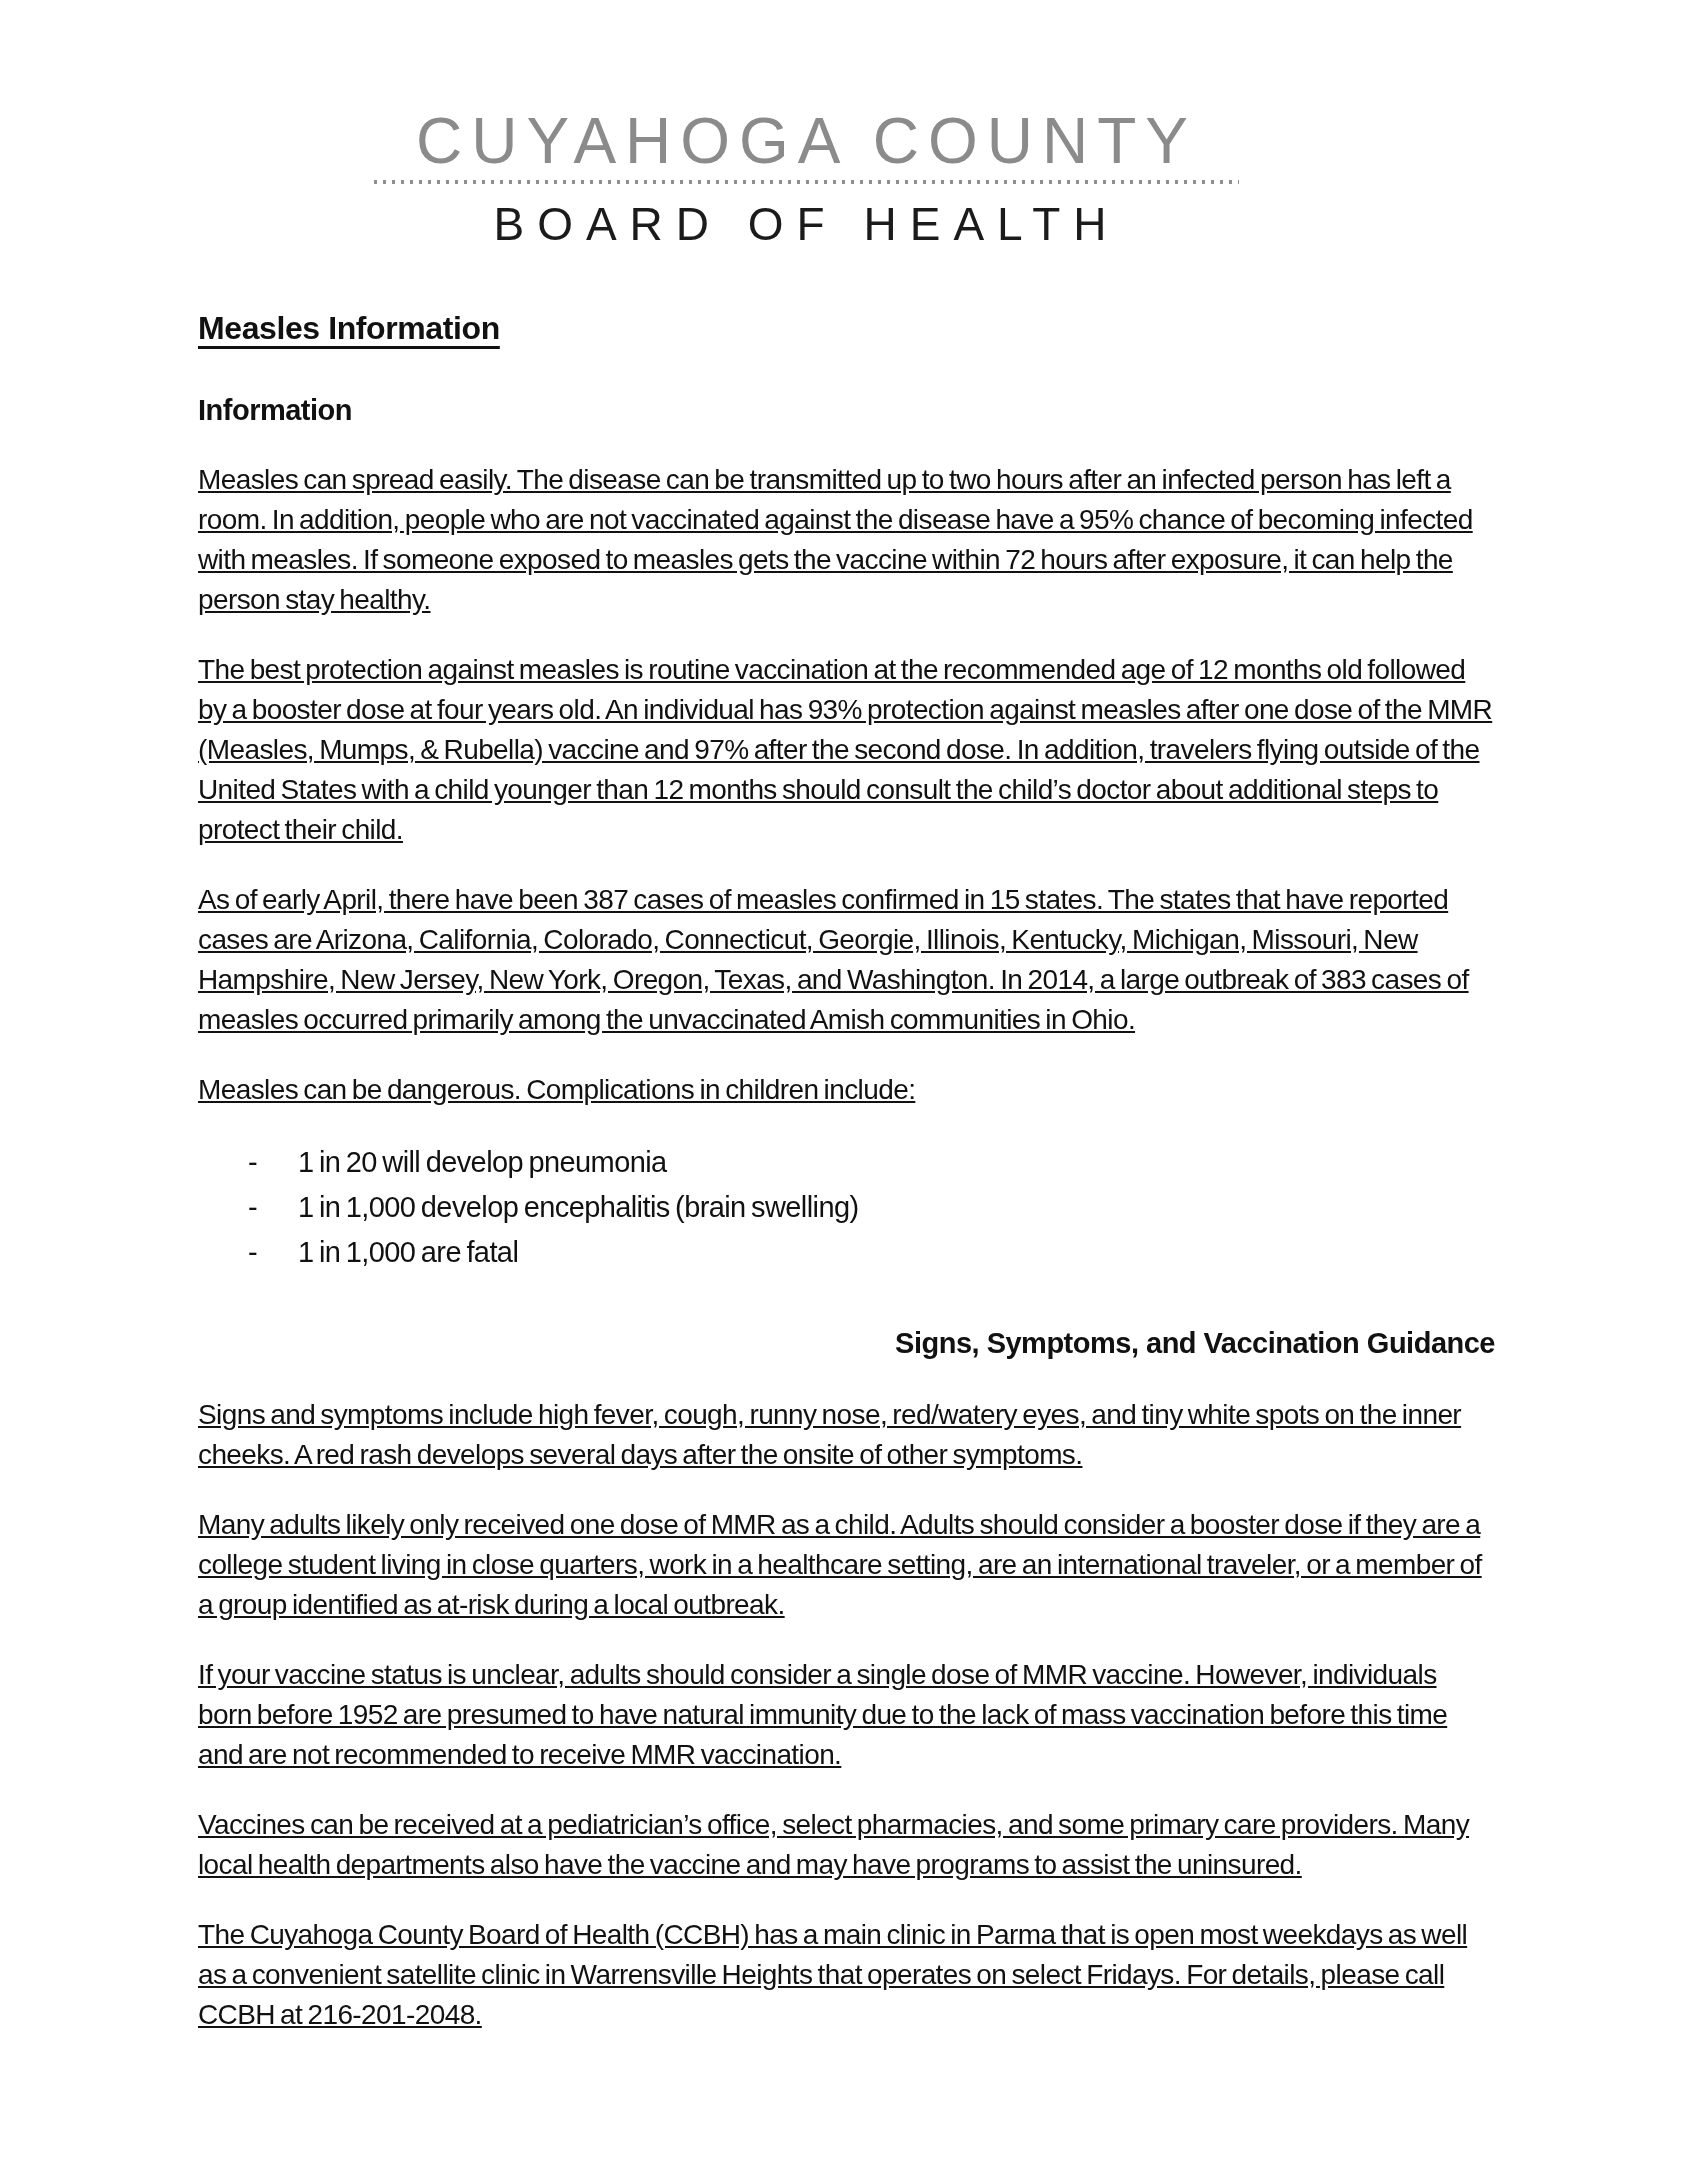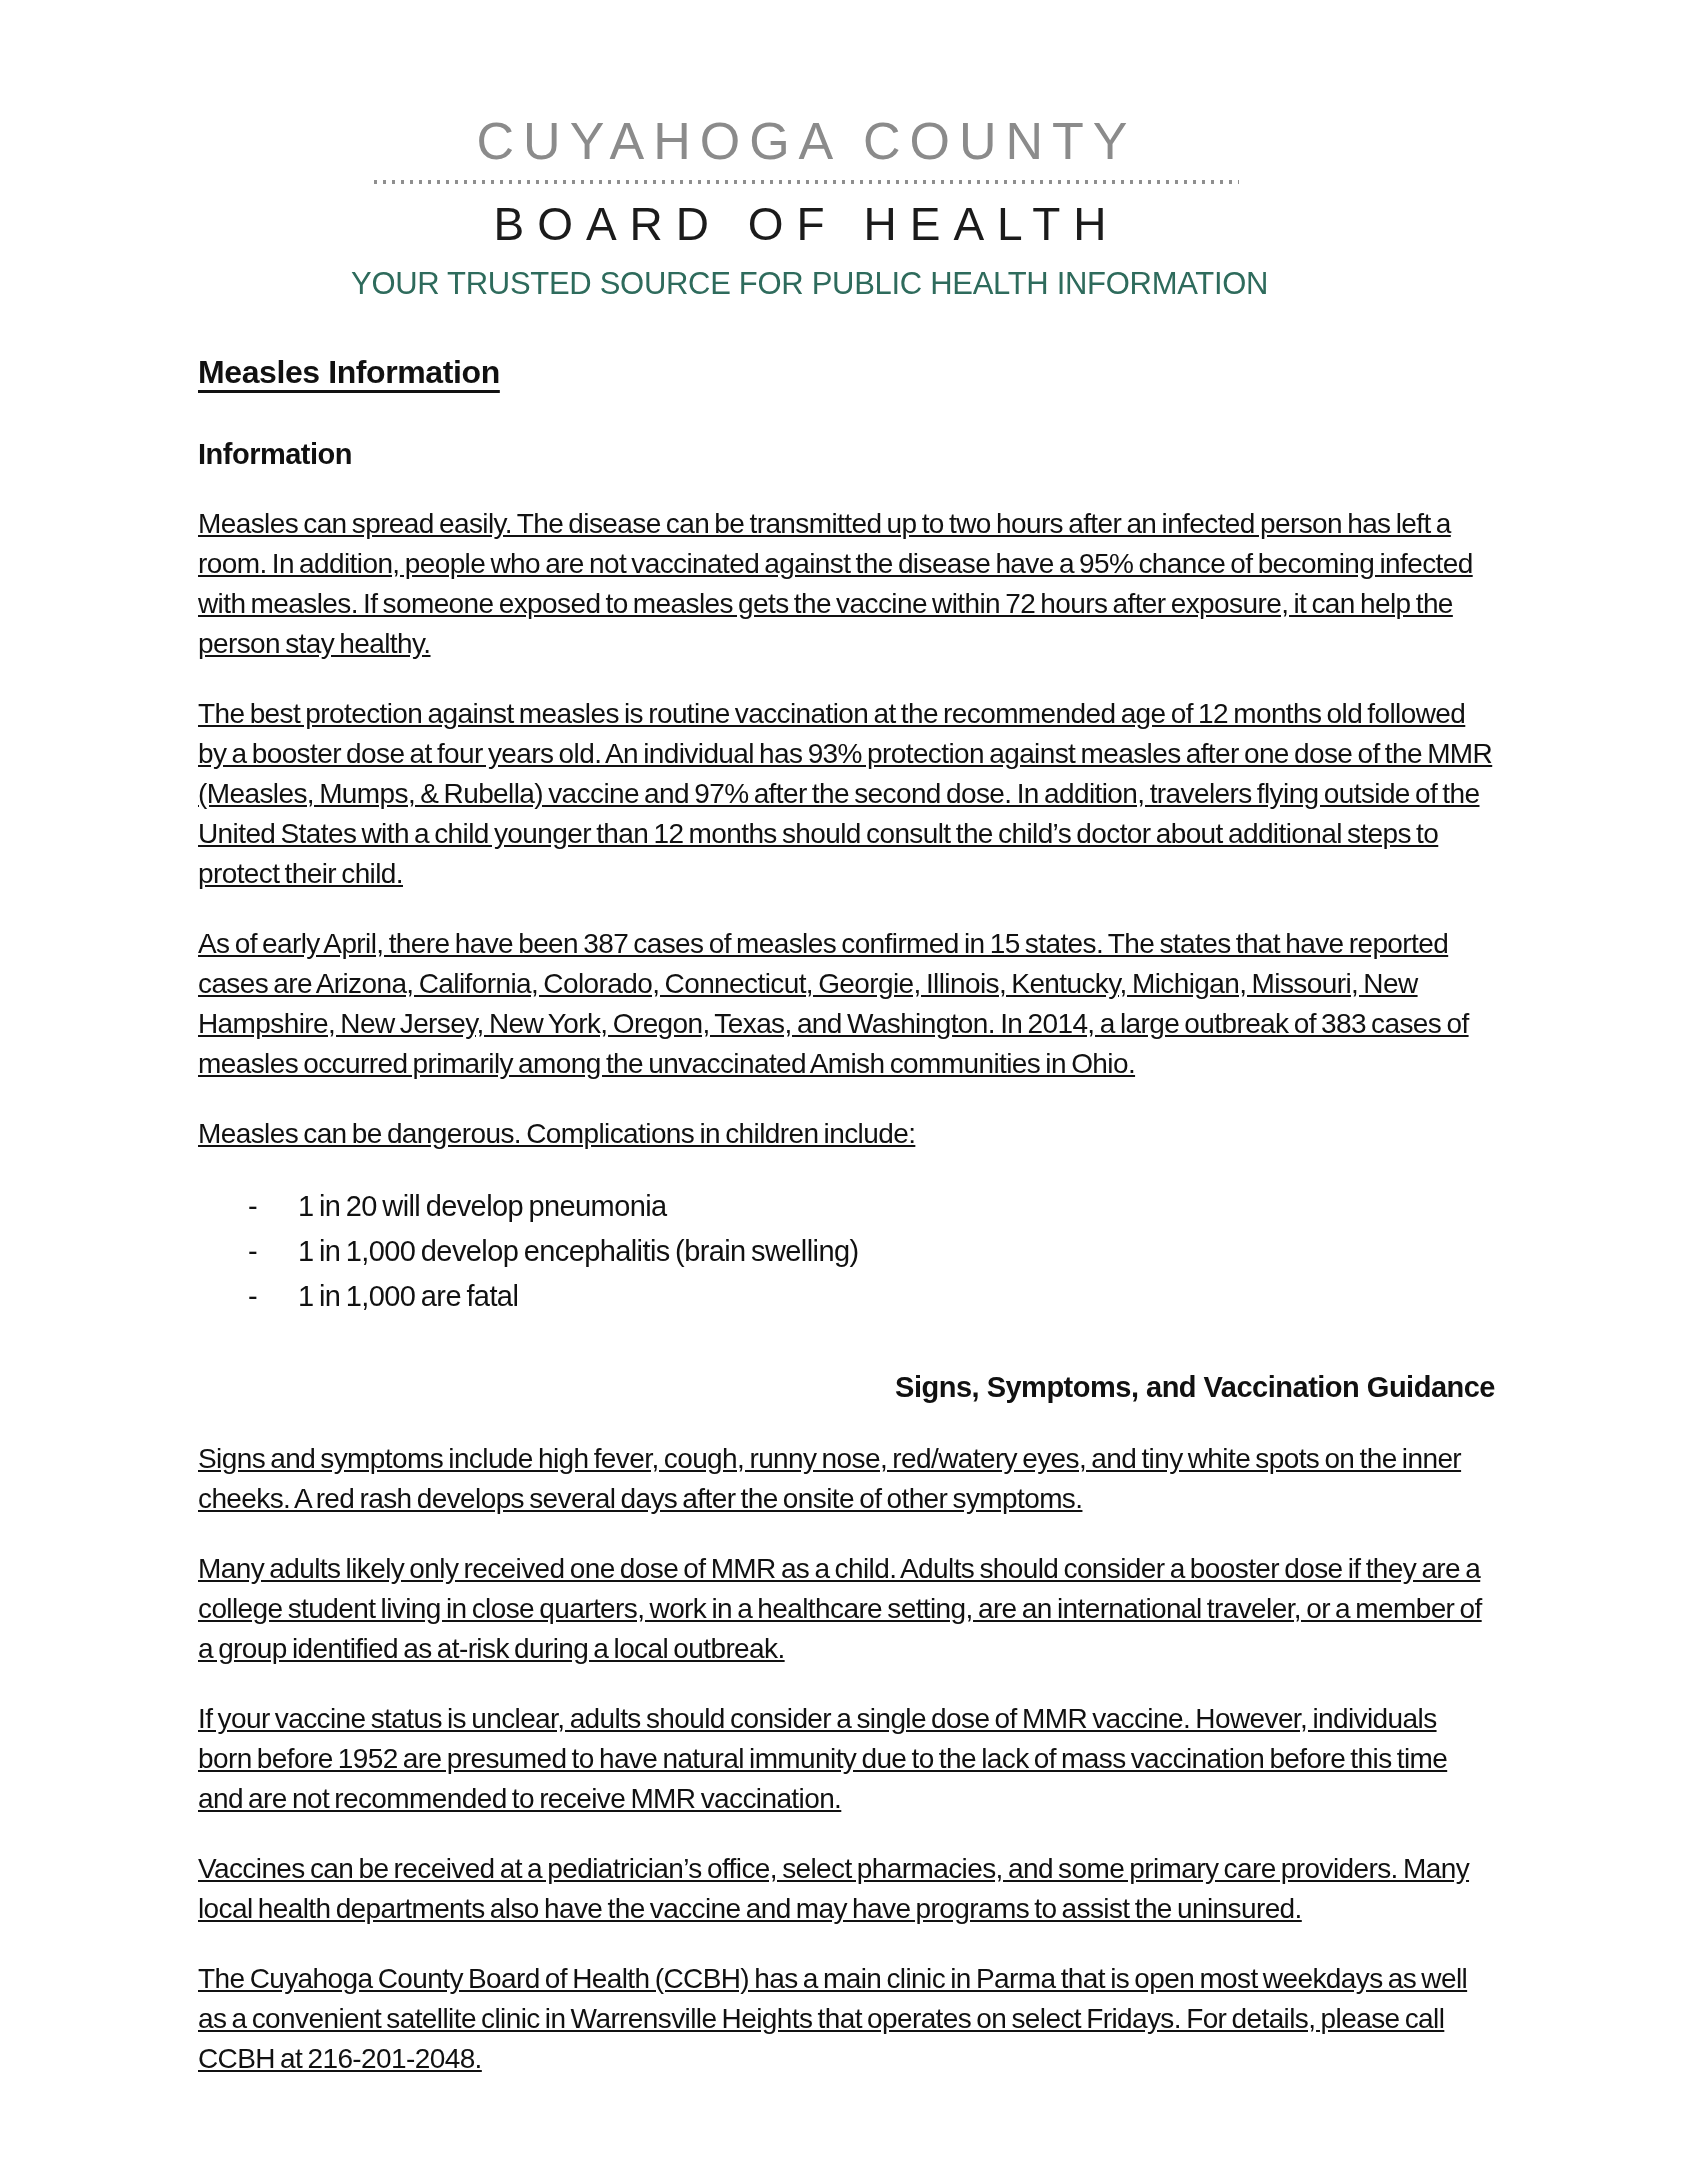"CUYAHOGA COUNTY" .logo-line1 { font-size: 52px -> 64px }
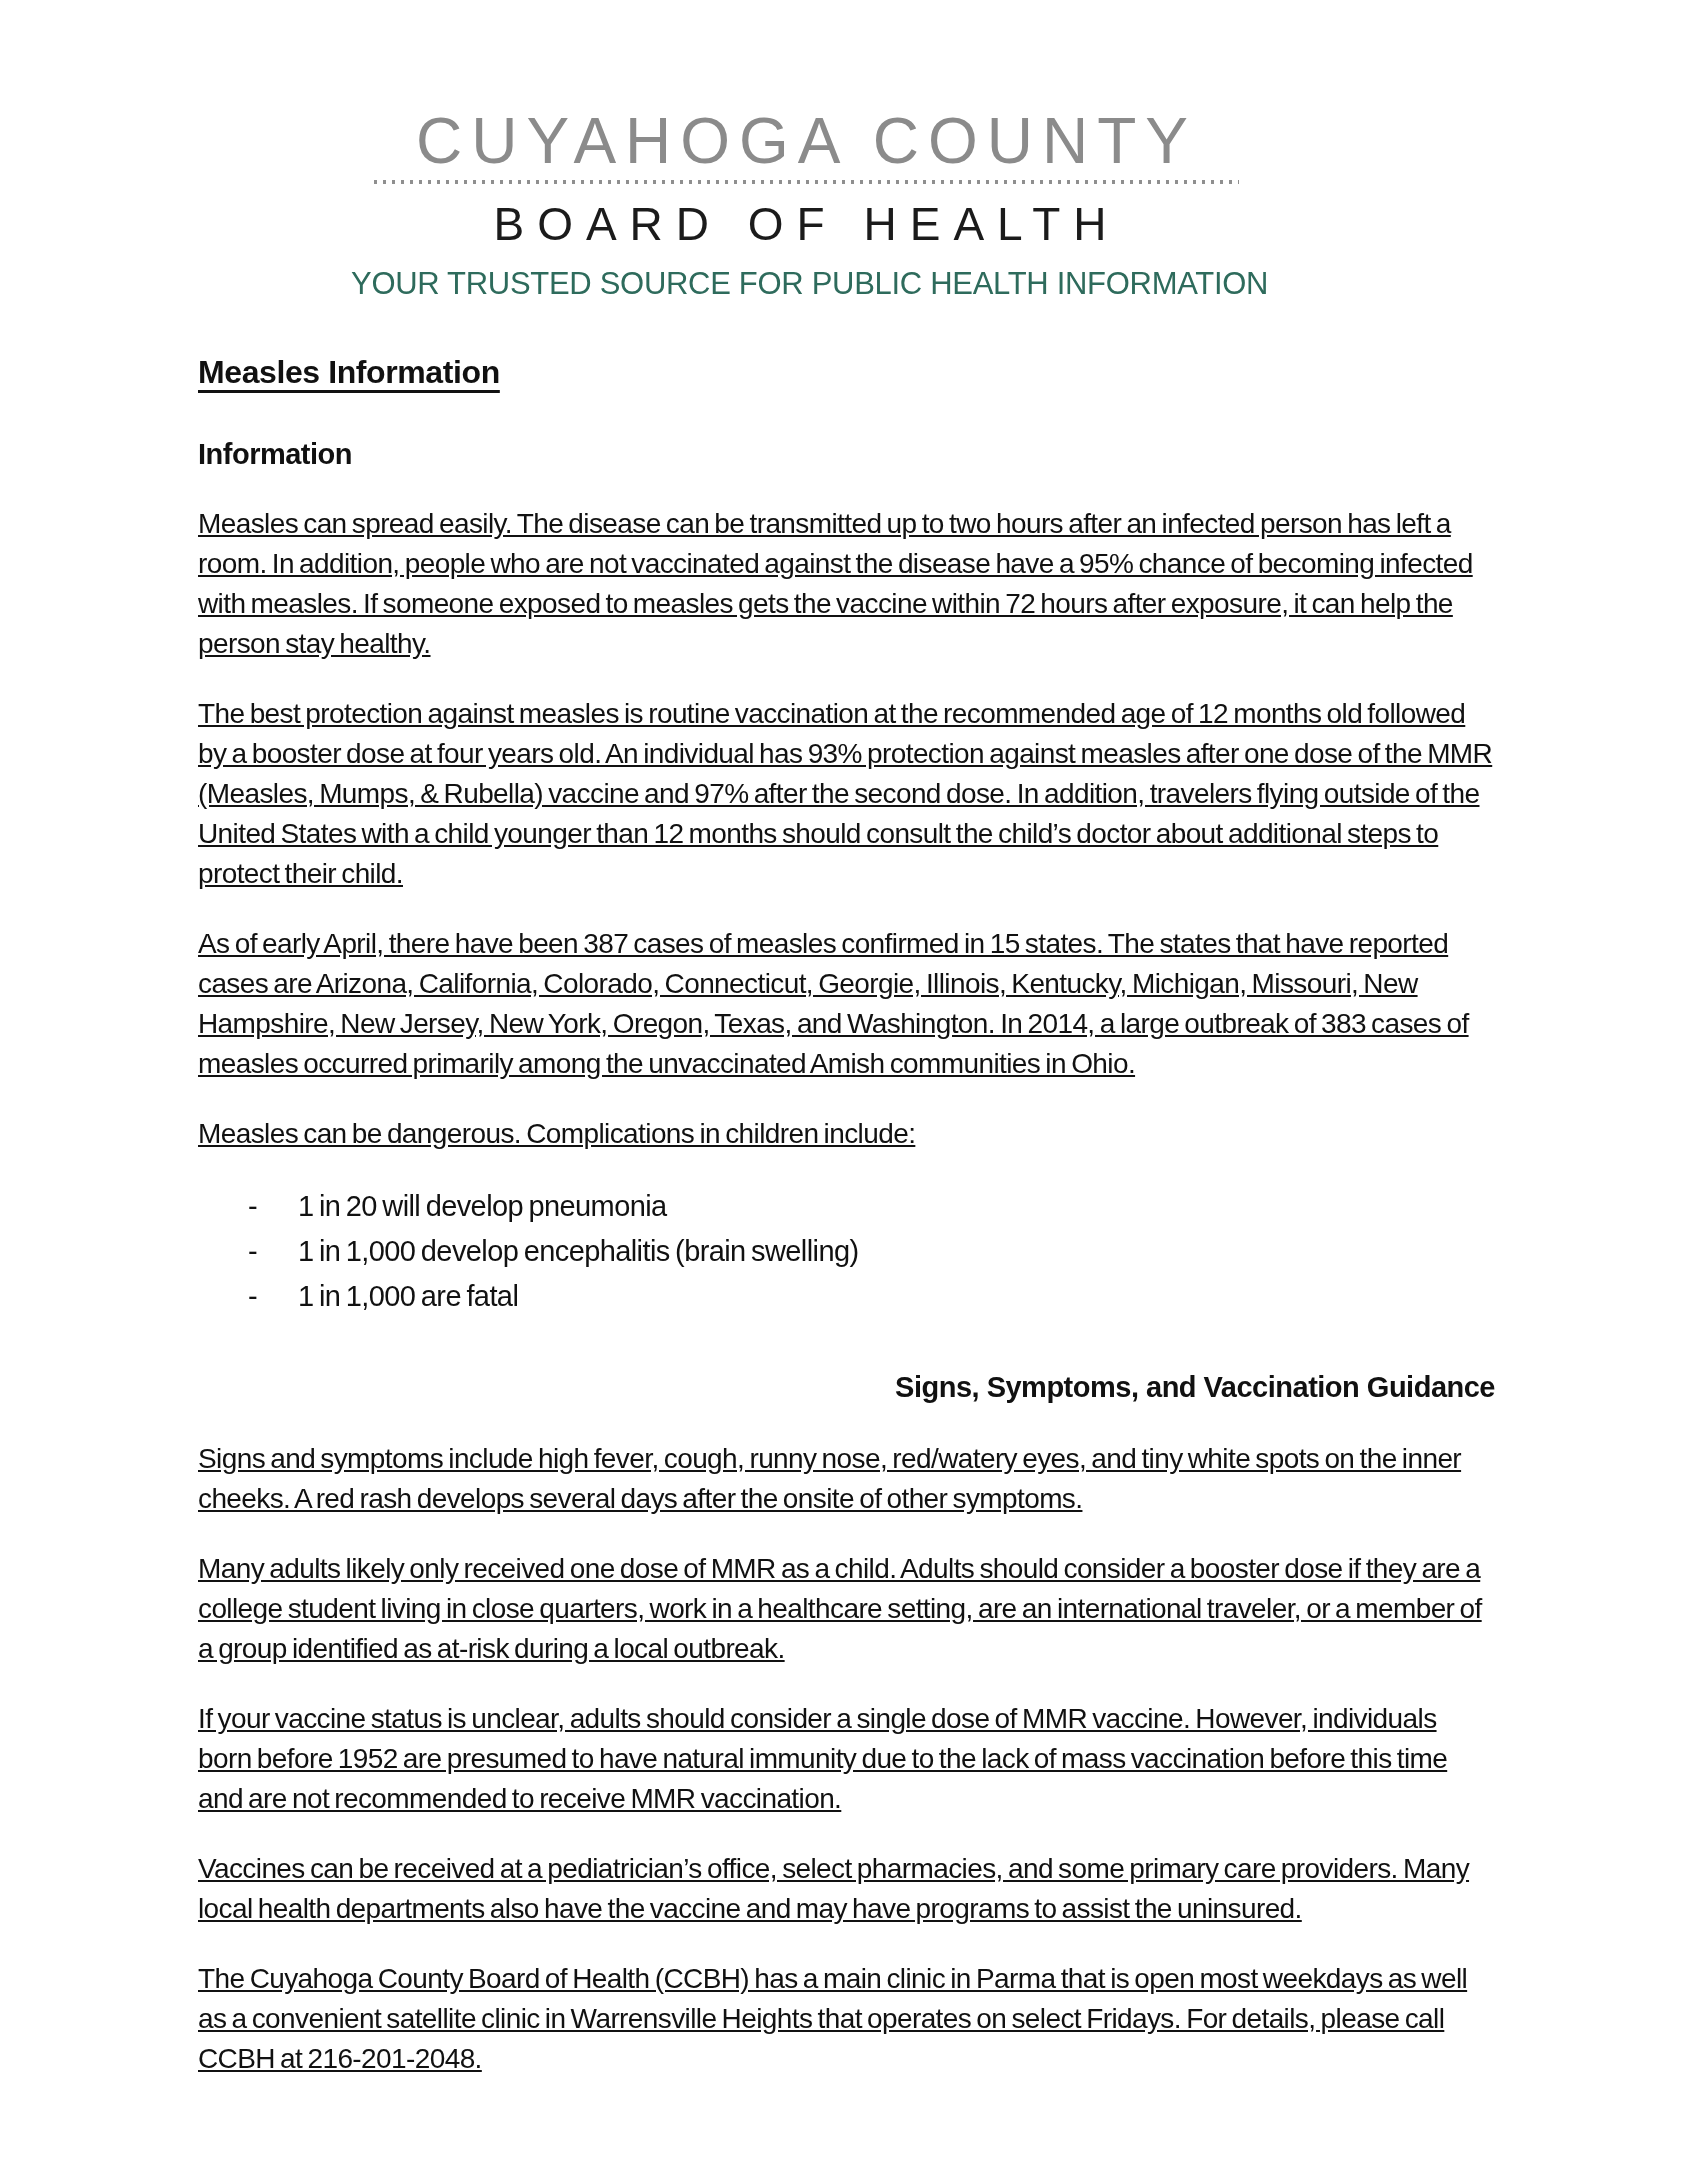"YOUR TRUSTED SOURCE FOR PUBLIC" div.logo-tagline { html: <div>YOUR TRUSTED SOURCE FOR PUBLIC HEALTH INFORMATION</div> -> none }
